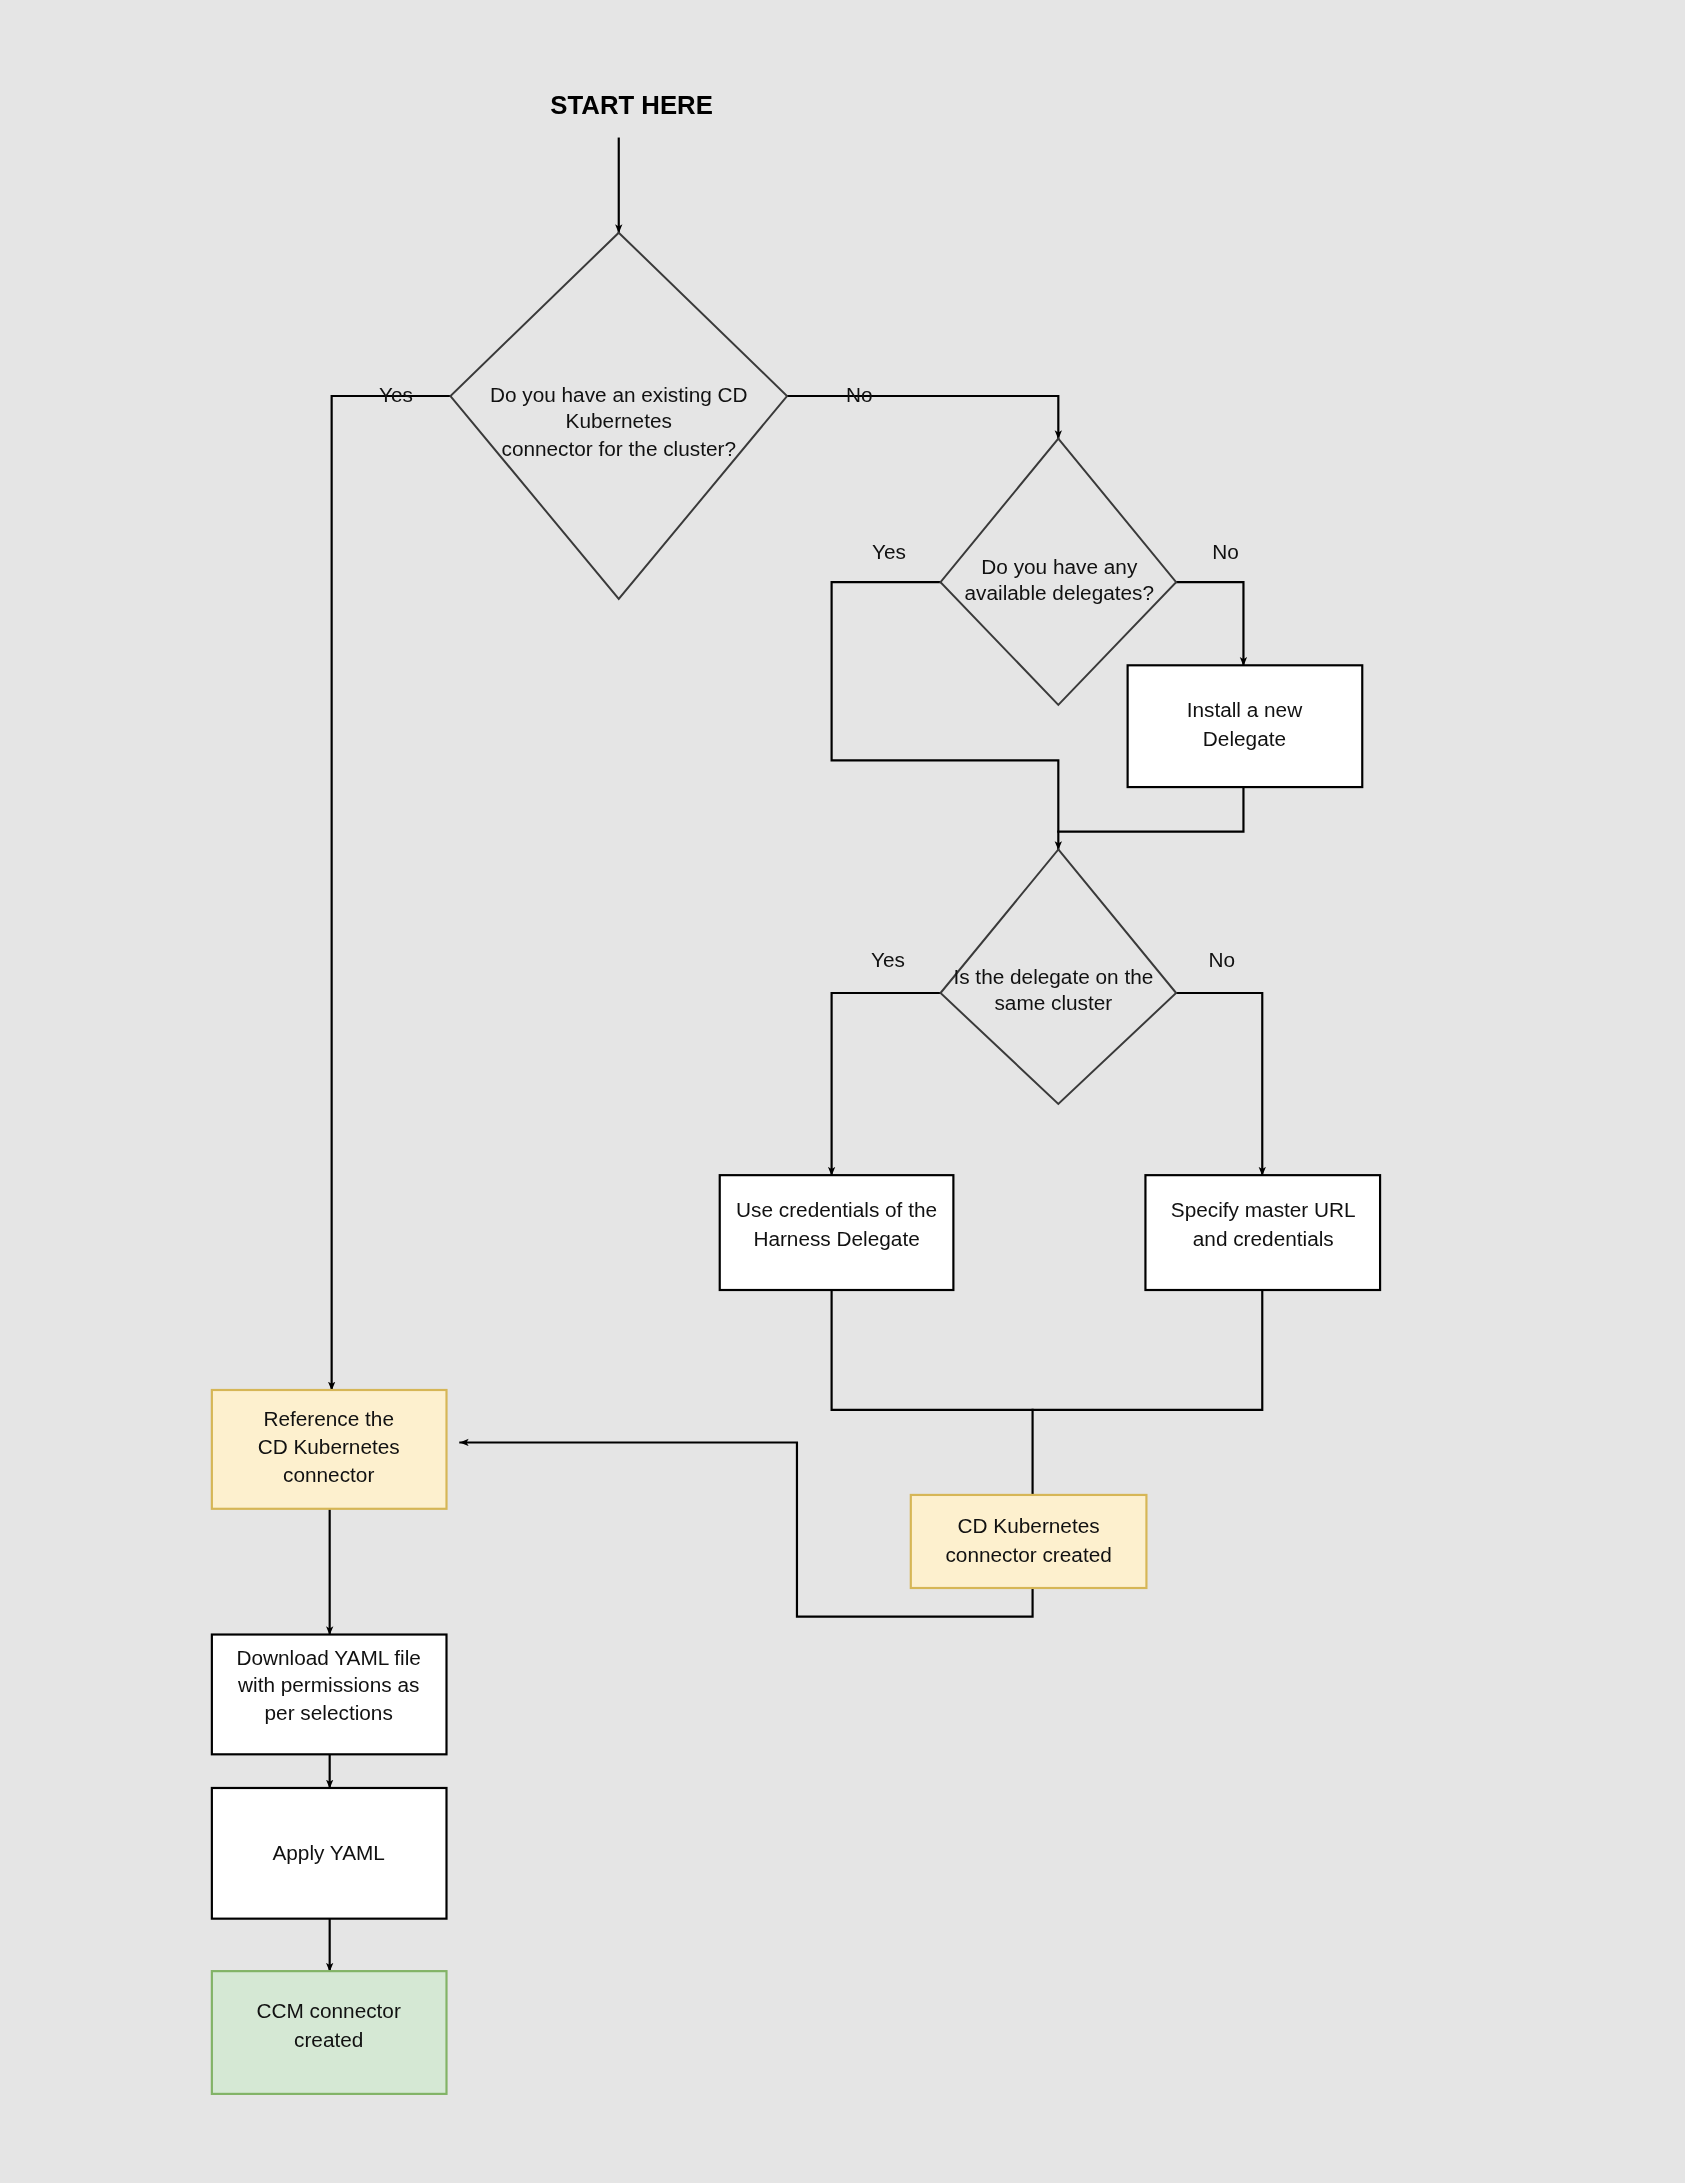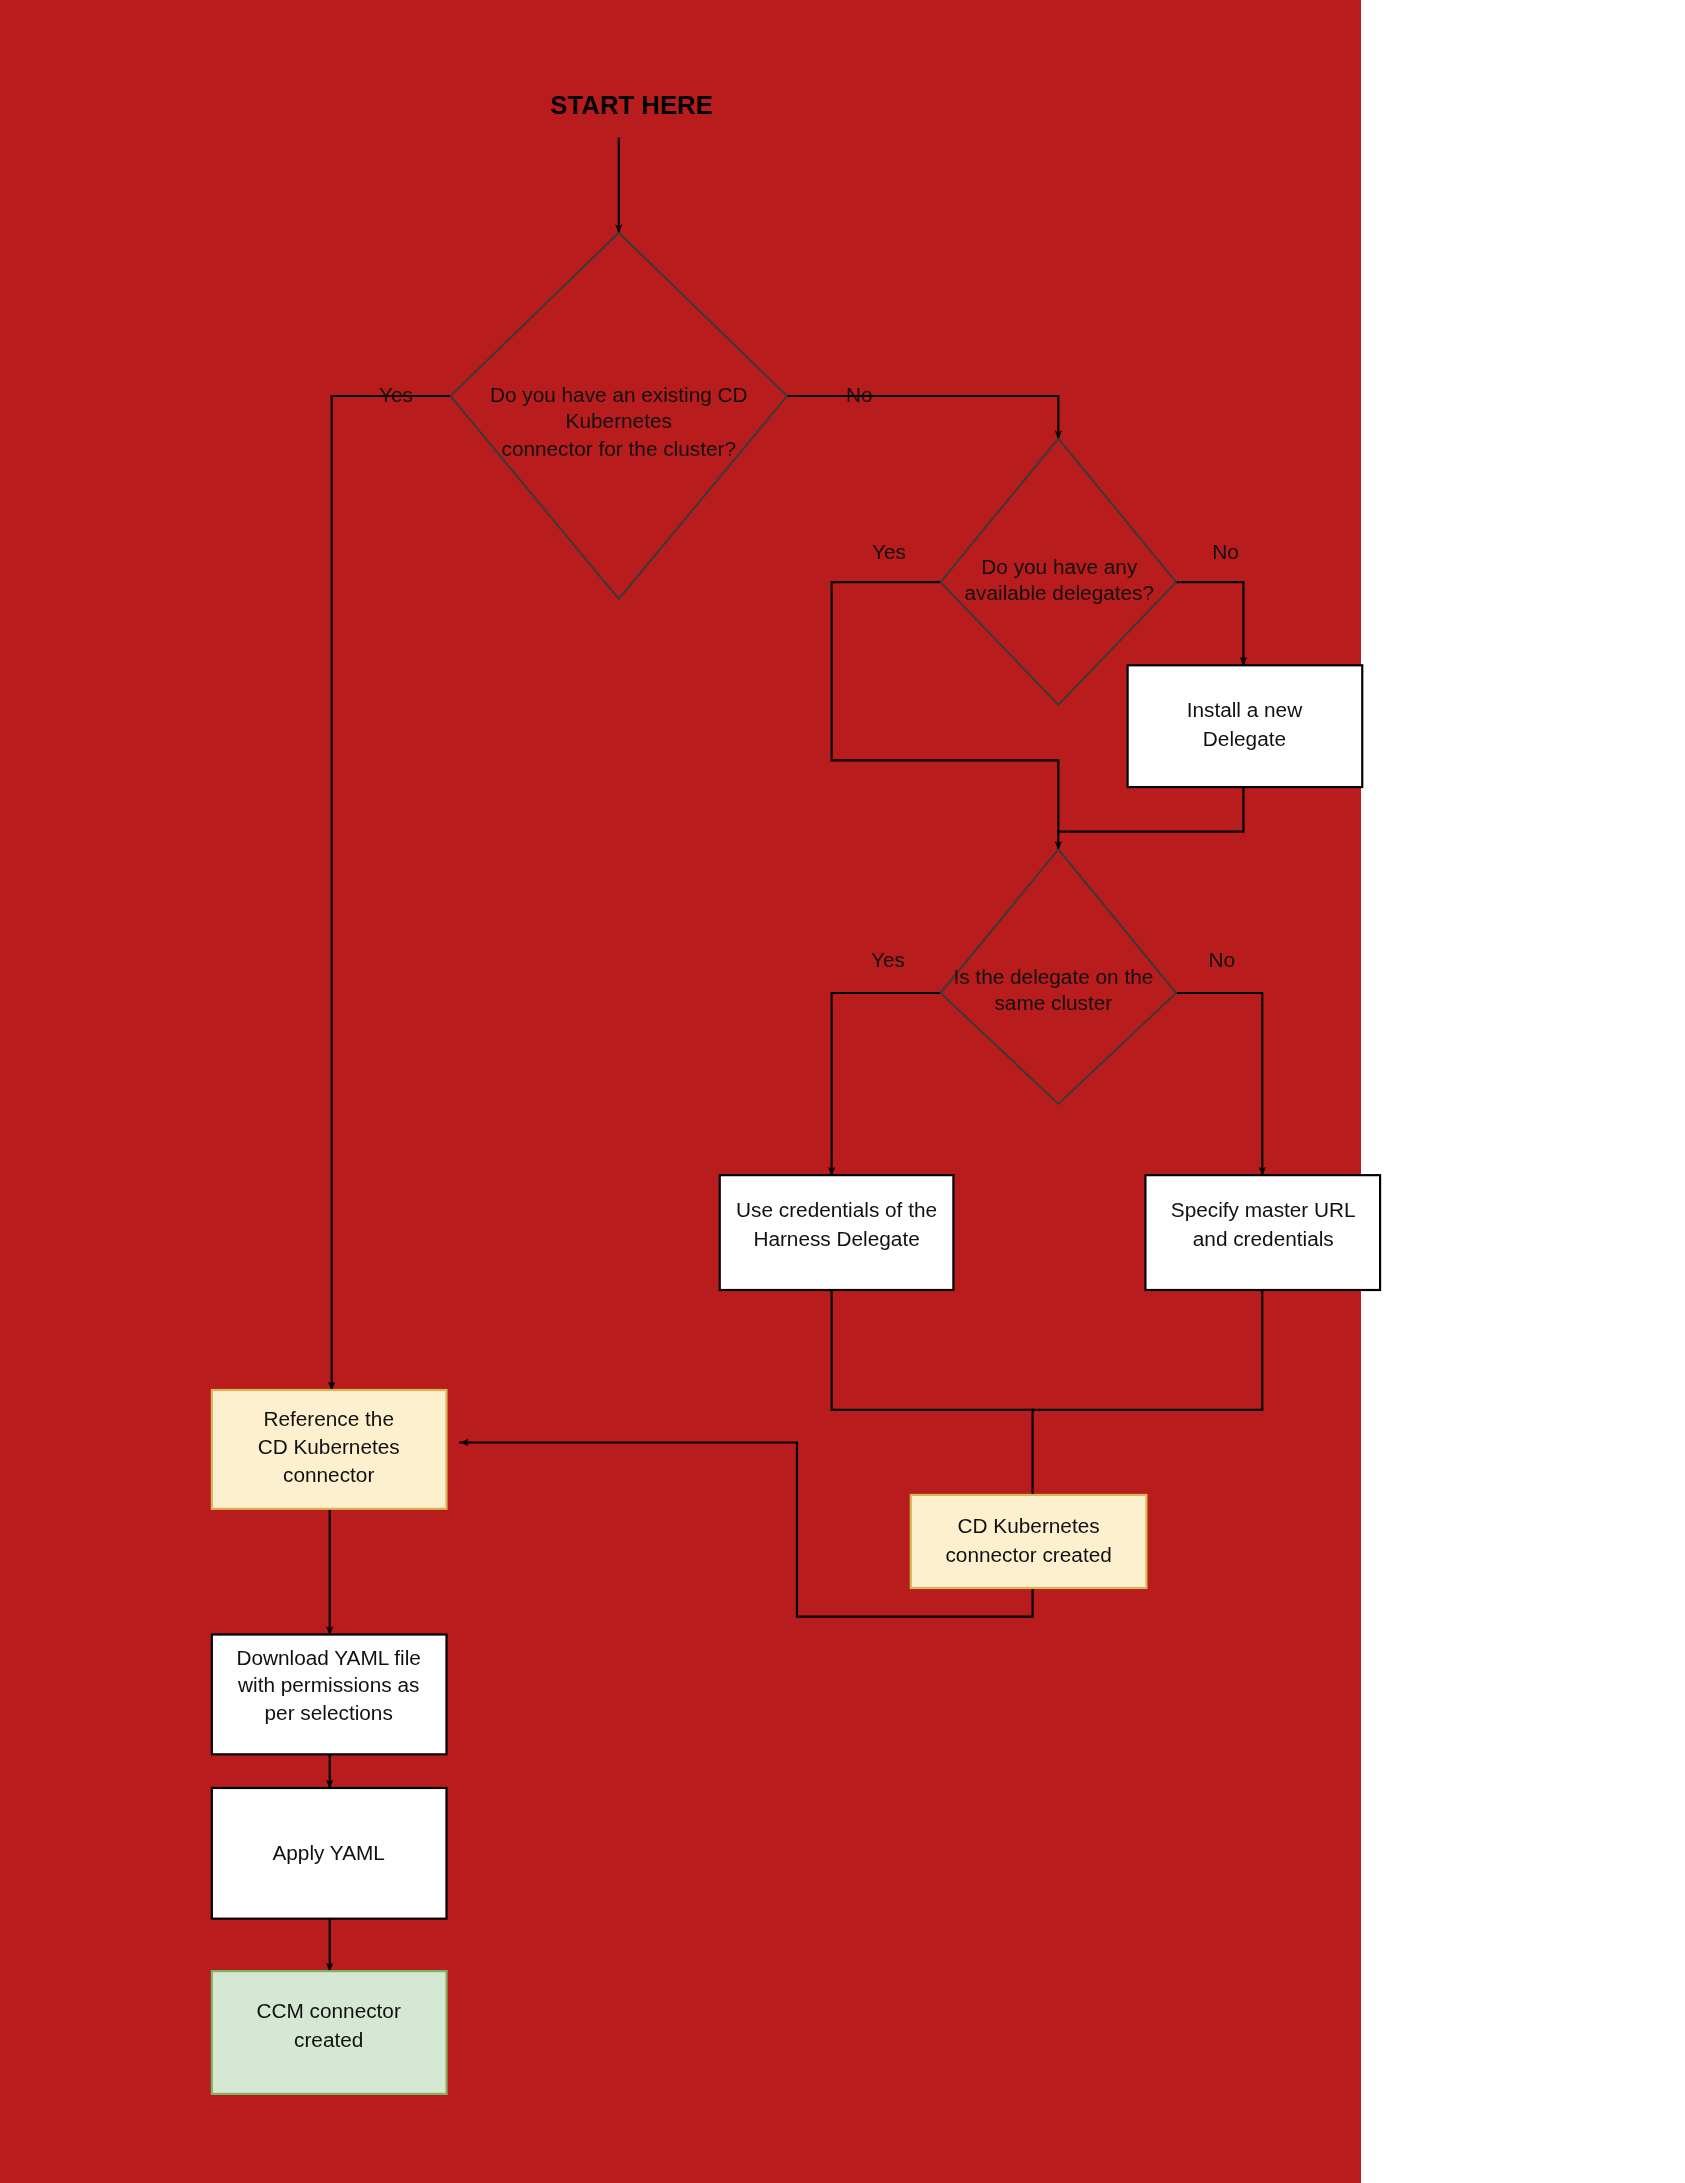"START HERE" #canvas { background: #b91c1c -> #e5e5e5; width: 1361px -> 1685px }
